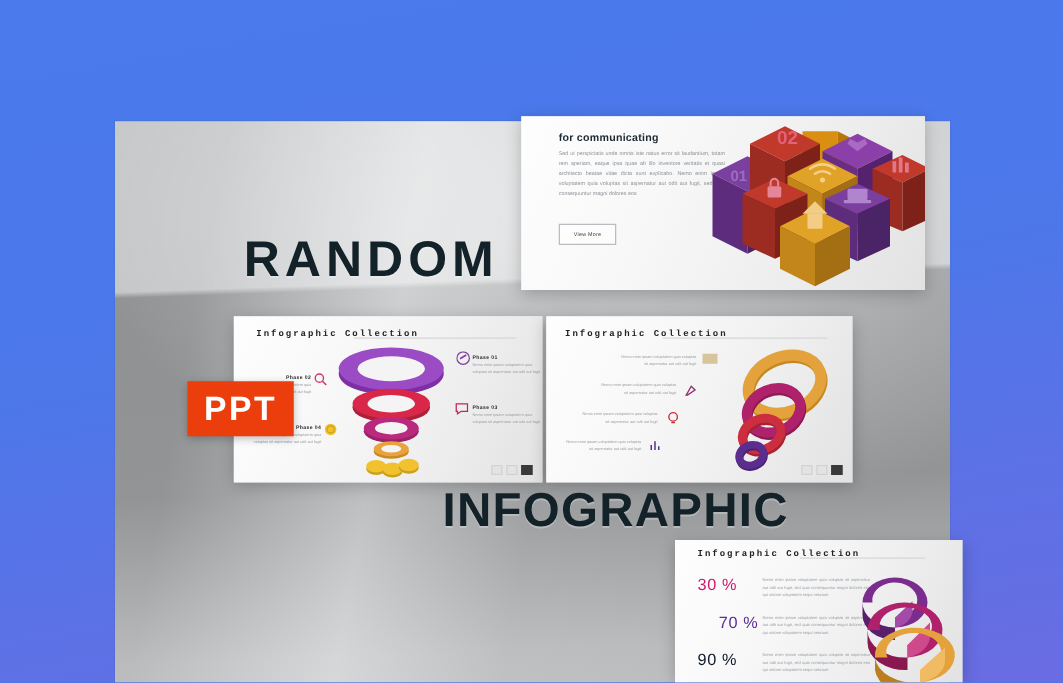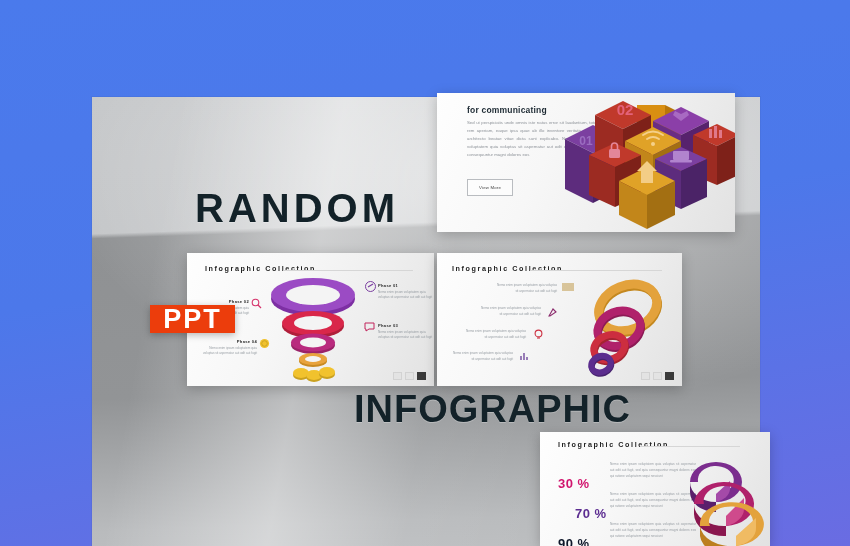"for communicating" #slide-comm { left: 437px -> 417px; width: 298px -> 323px }
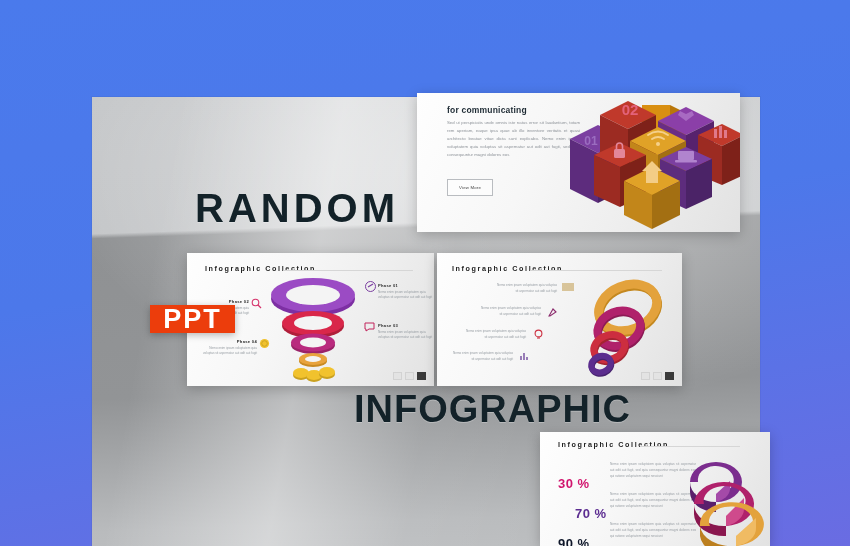"Infographic Collection" .slide-title { font-family: none -> Liberation Mono, monospace }
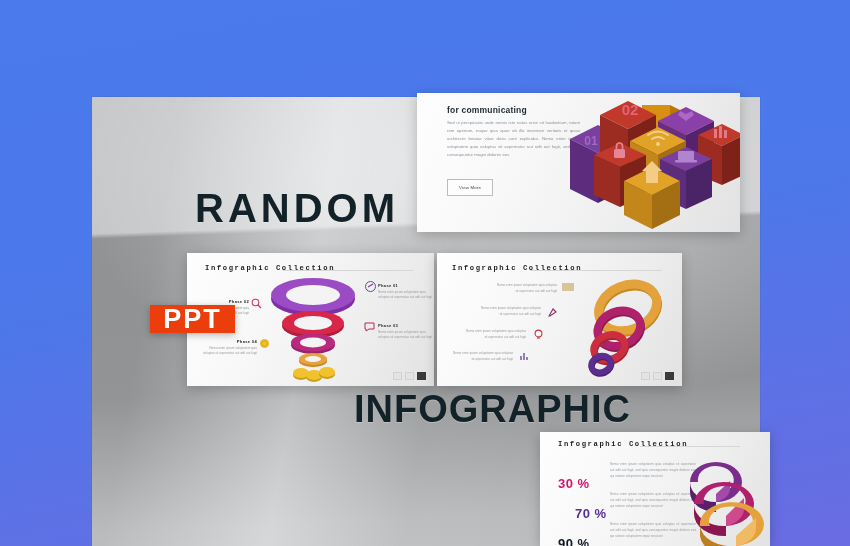"PPT" #ppt-badge { height: 28px -> 44px }
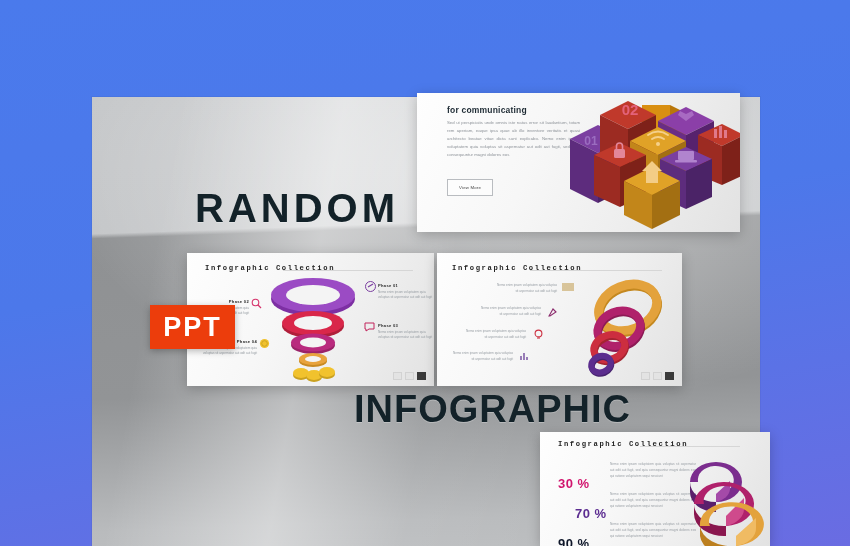"30 %" .pctnum { font-weight: bold -> normal; top: 16px -> 0 }
